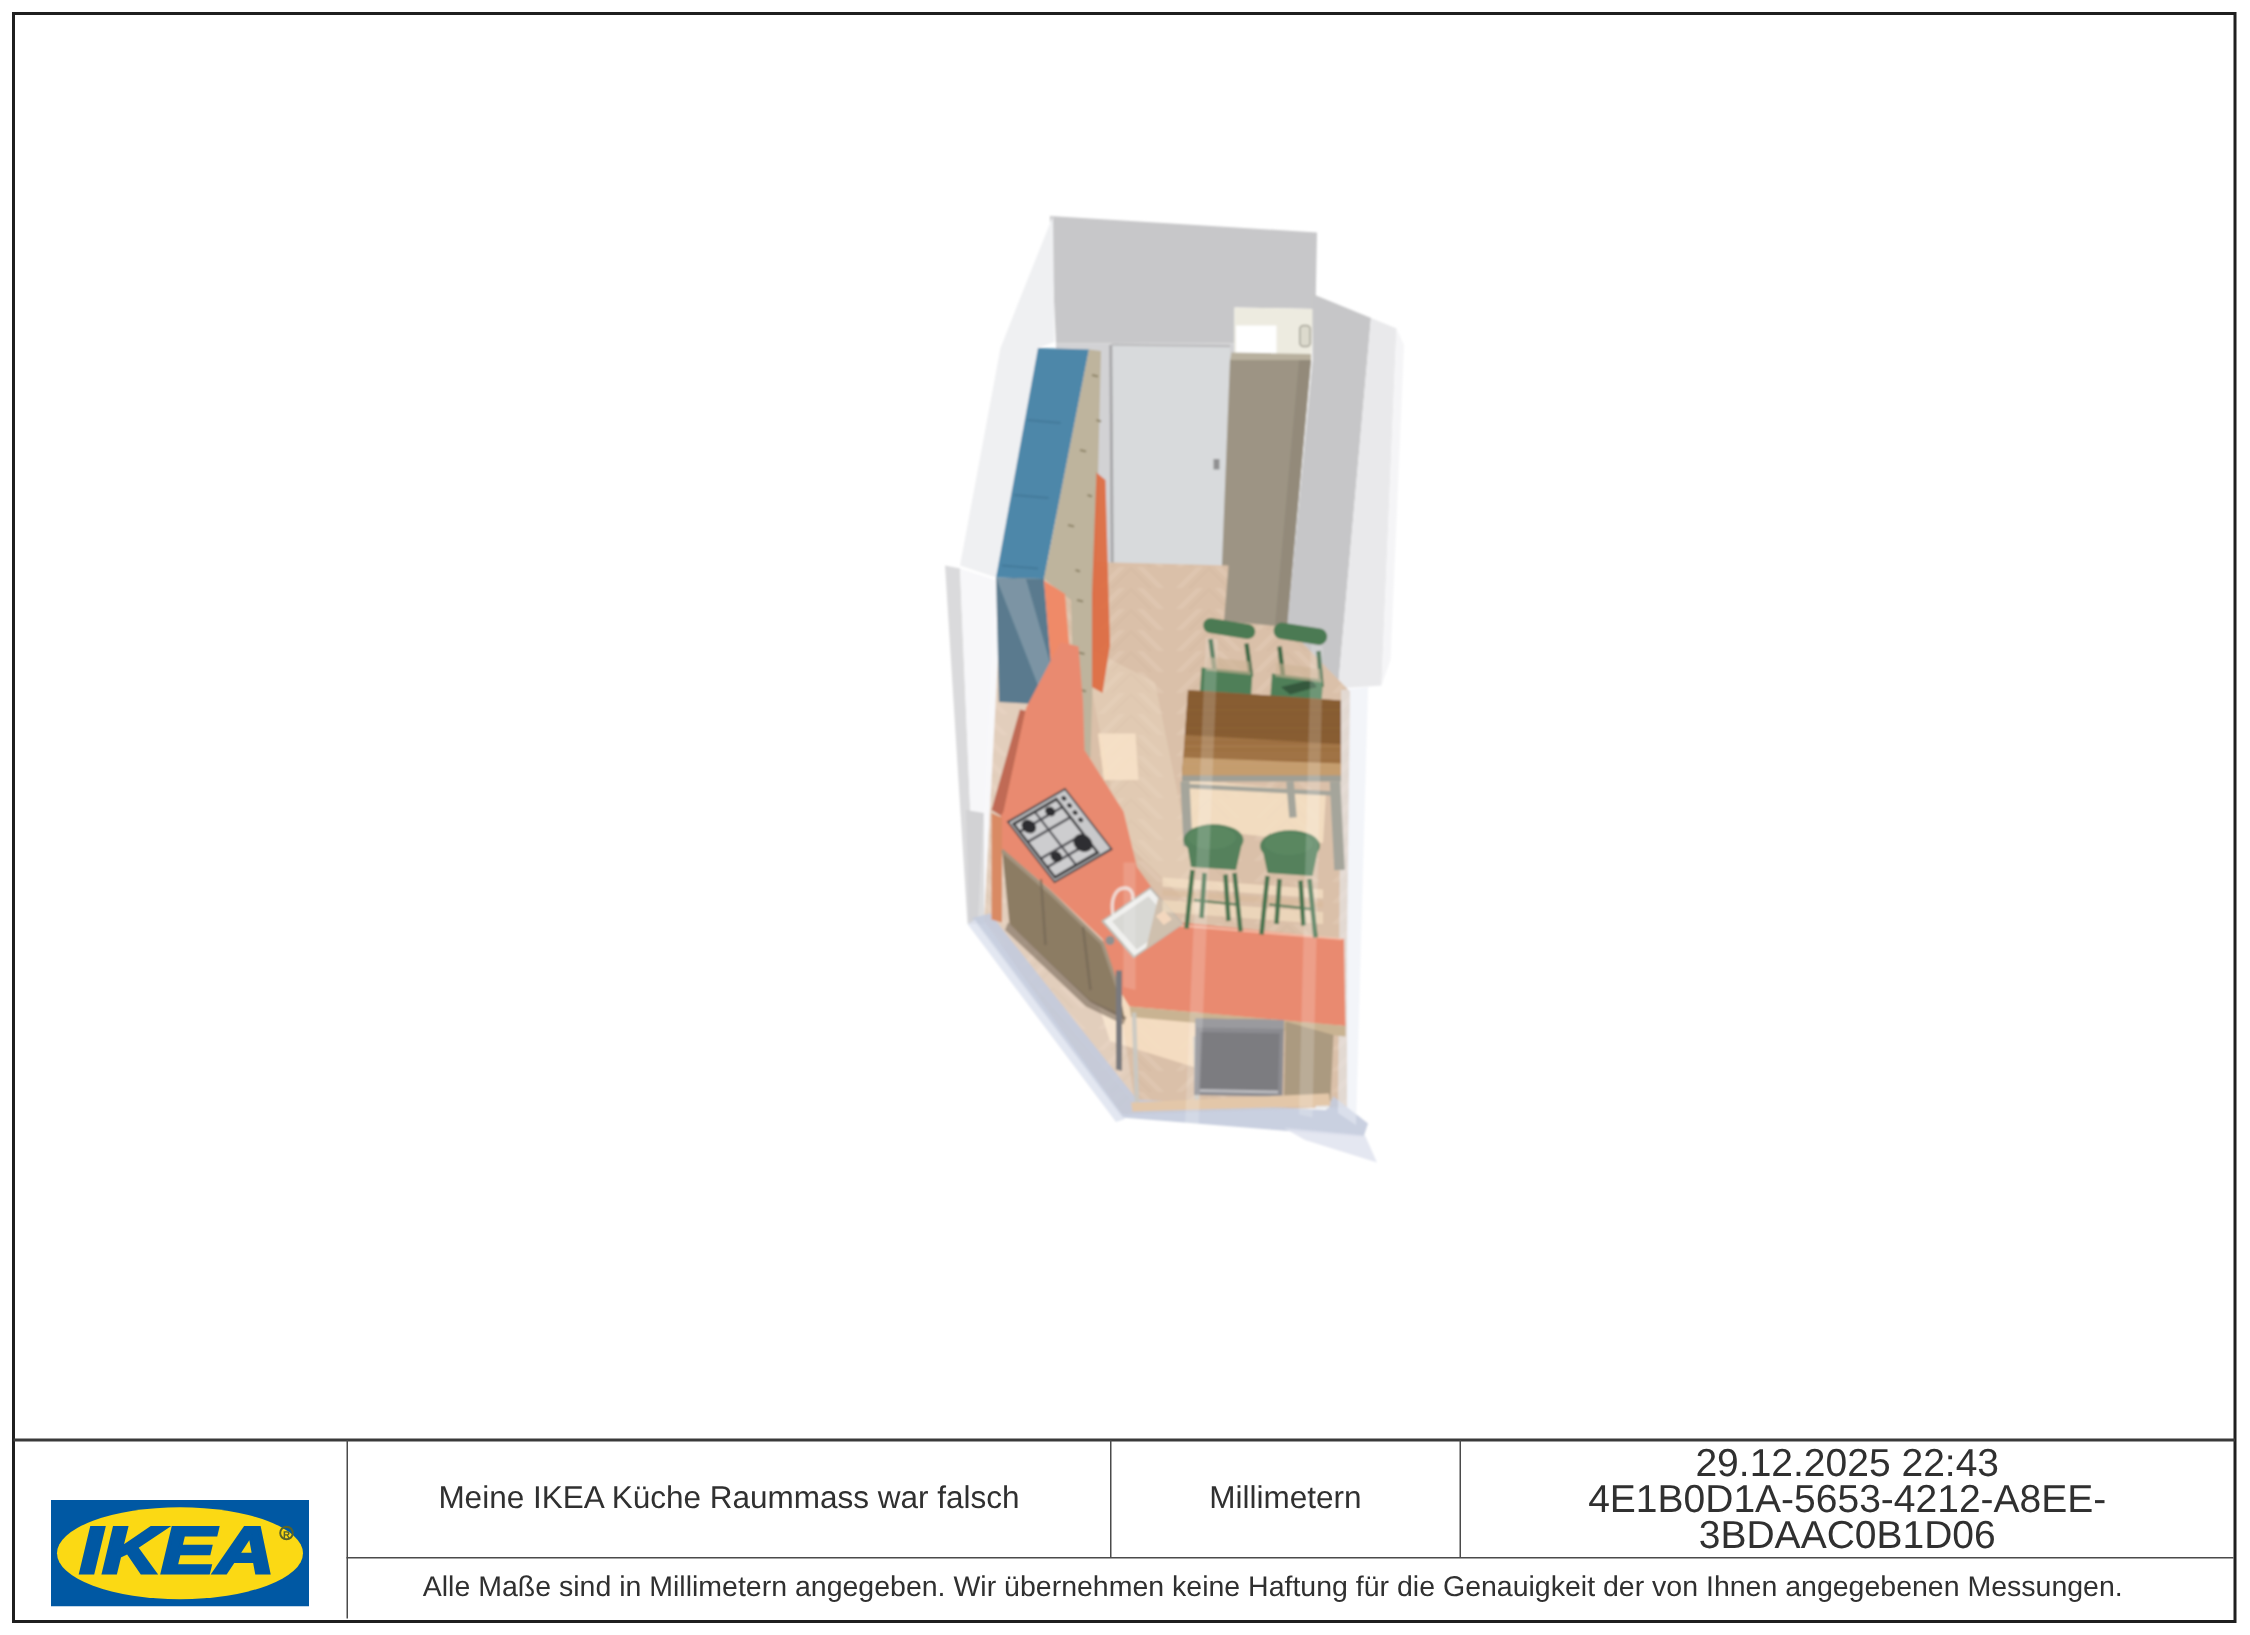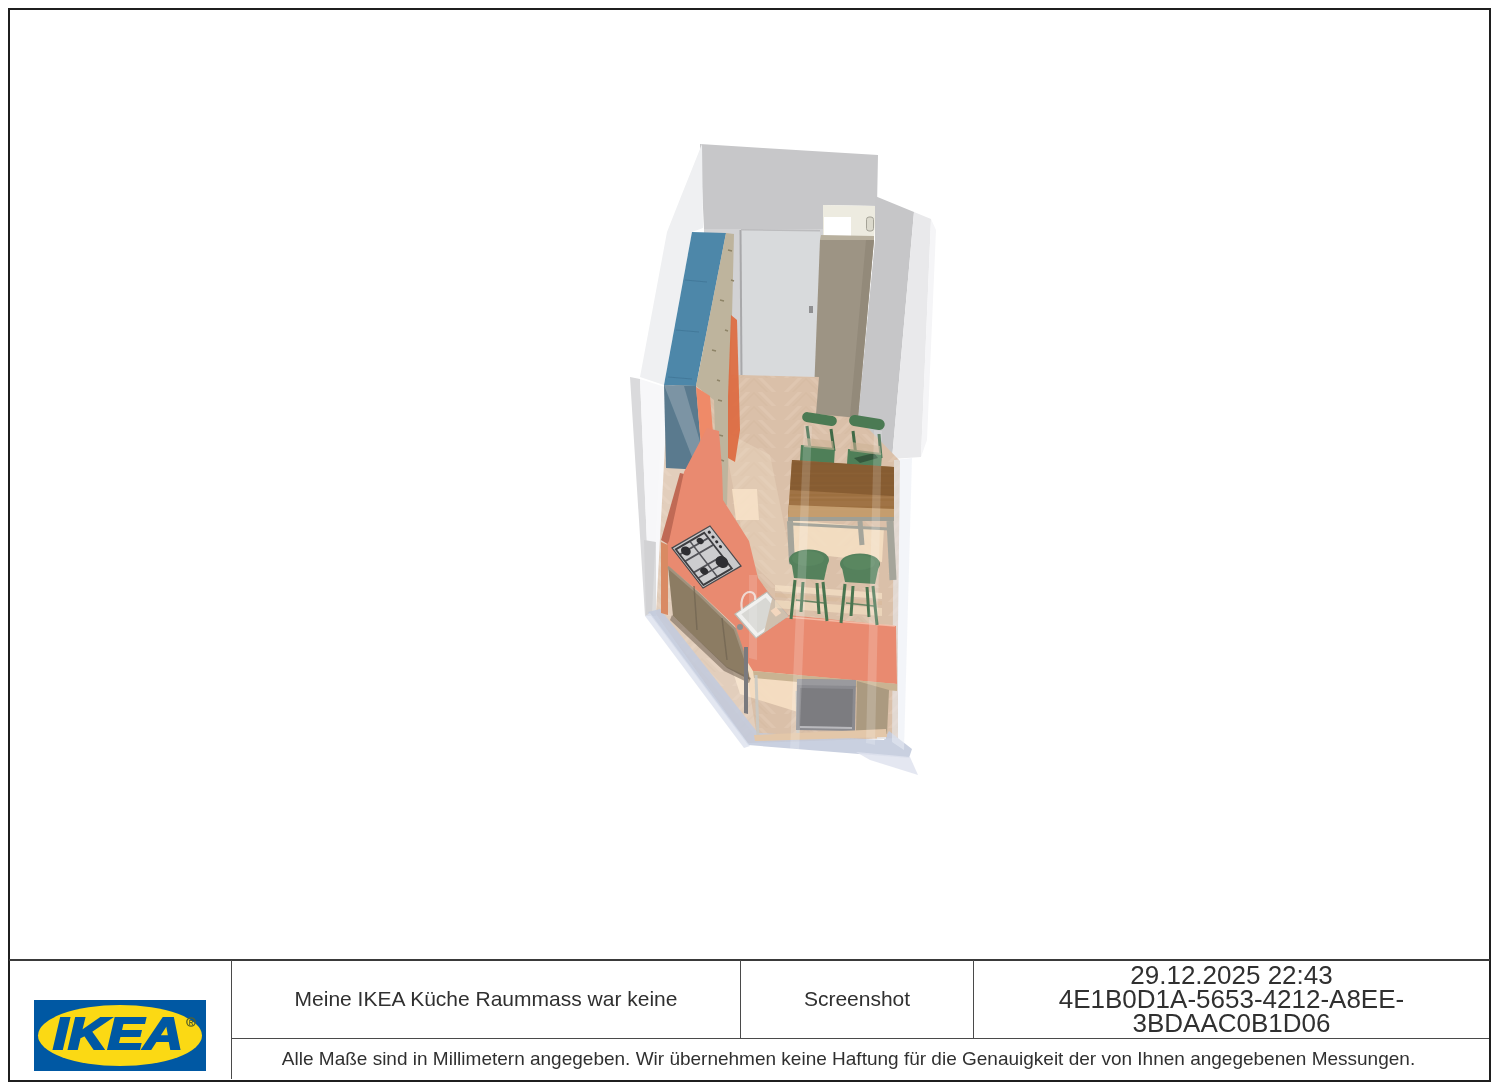"Meine IKEA Küche Raummass war" div.abs { text: keine -> falsch }
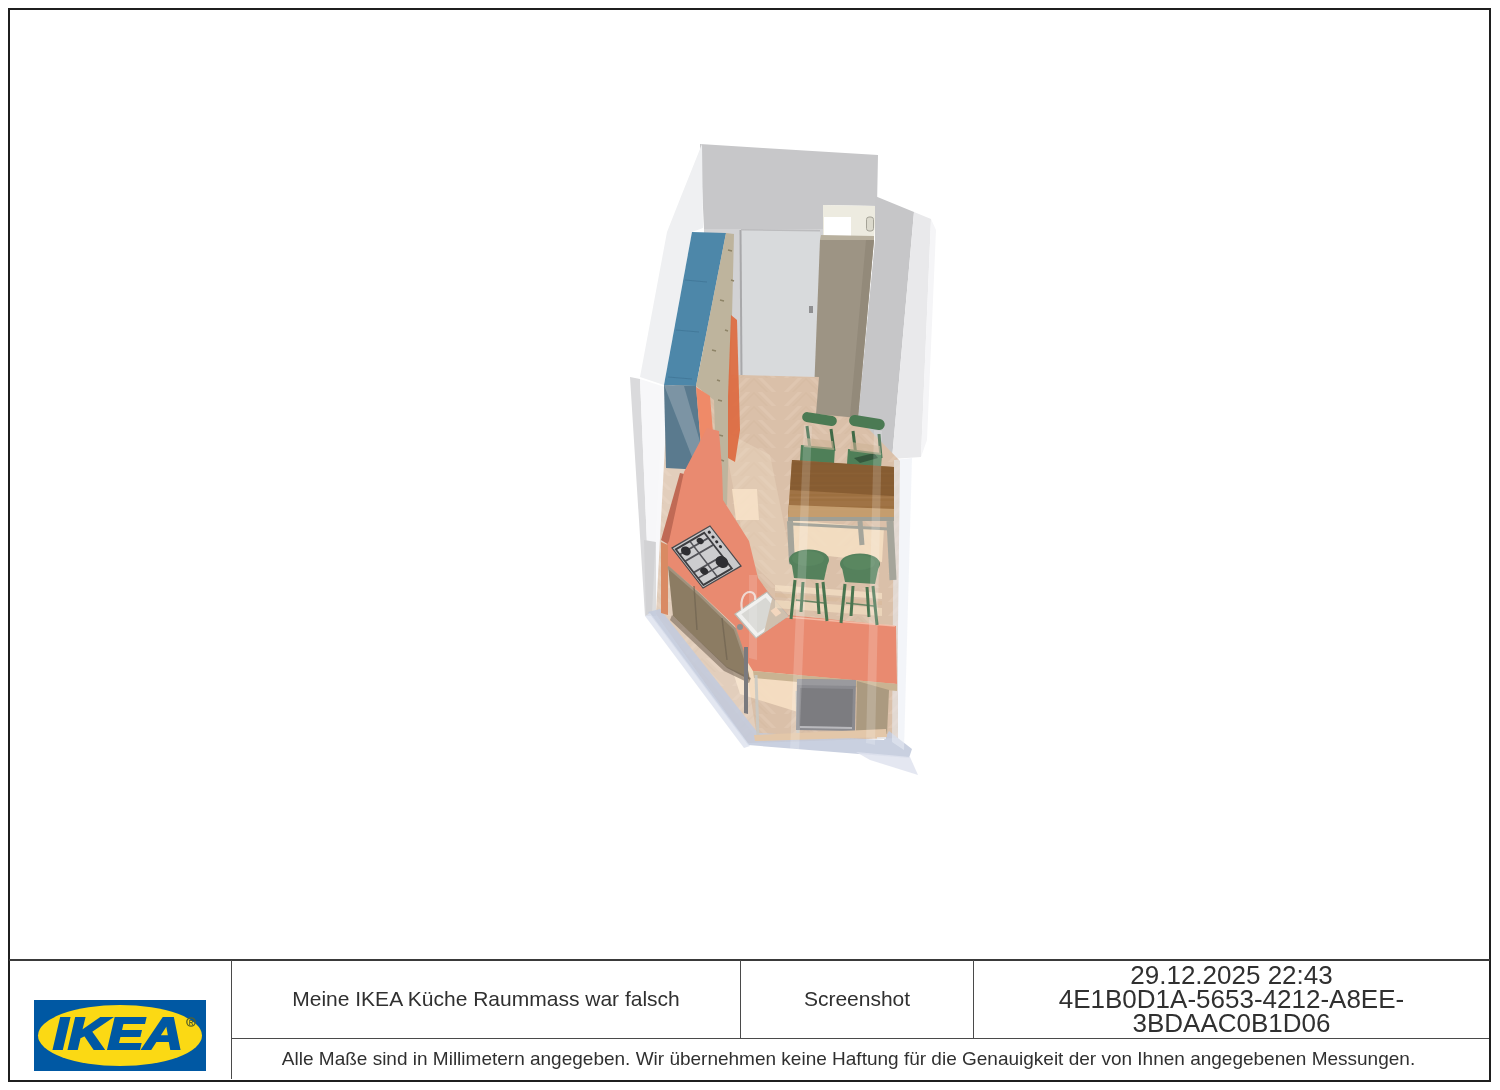"Screenshot" div.abs { text: Screenshot -> Millimetern }
